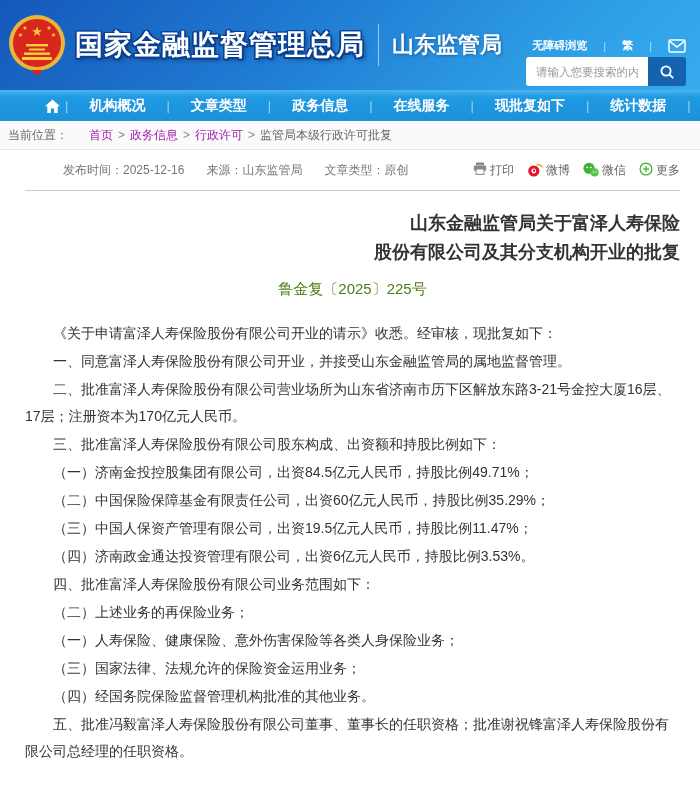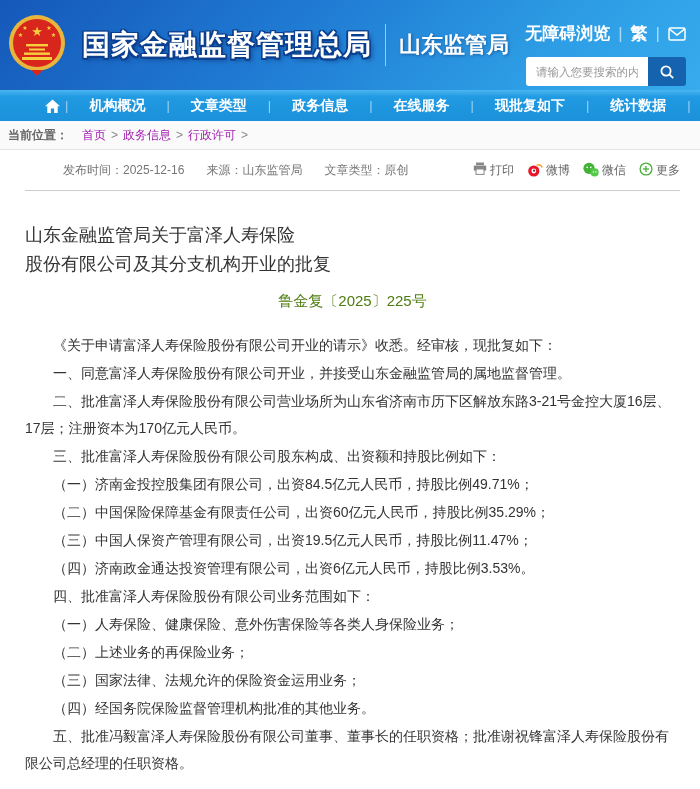"国家金融监督管理总局" .site-title { margin-left: 16px -> 9px }
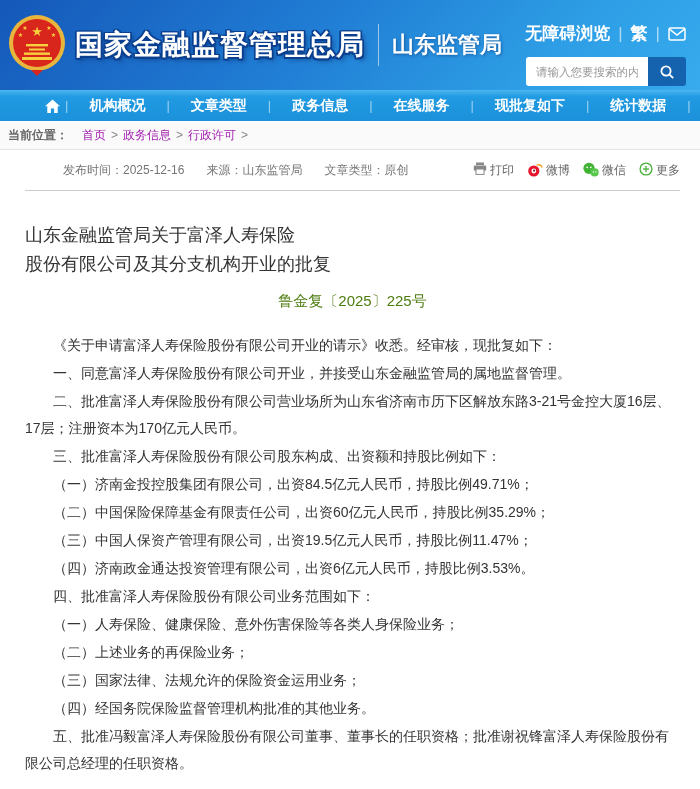"无障碍浏览" .utils { font-size: 17px -> 11px; gap: 8px -> 16px; top: 22px -> 38px }
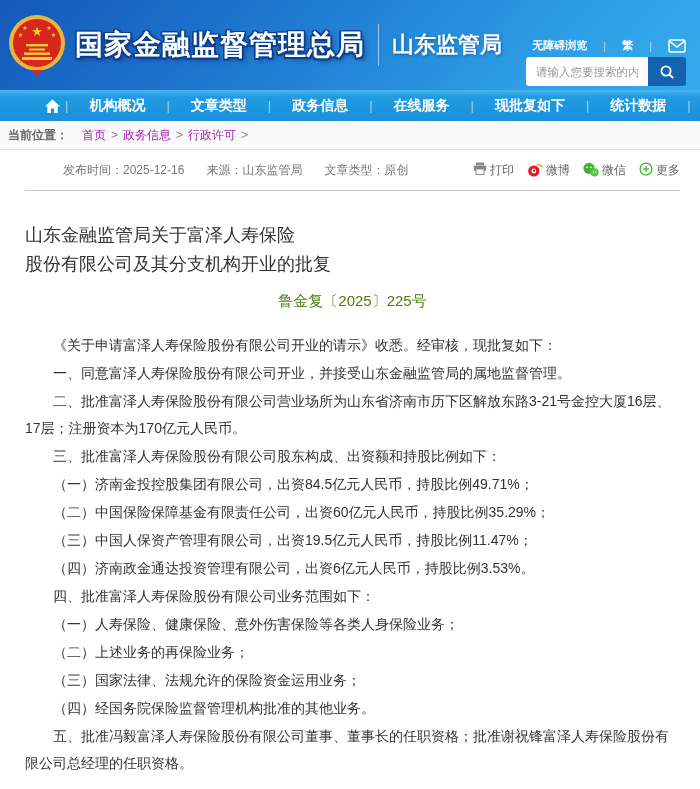"当前位置：" .bc-label { font-weight: bold -> none; margin-right: 14px -> 21px }
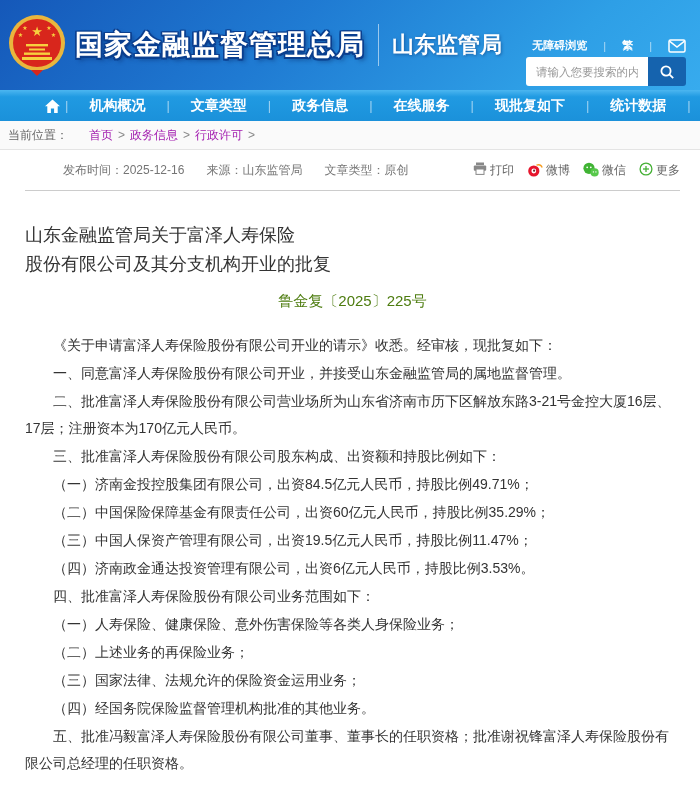"监管局本级行政许可批复" span { html: none -> <span>监管局本级行政许可批复</span> }
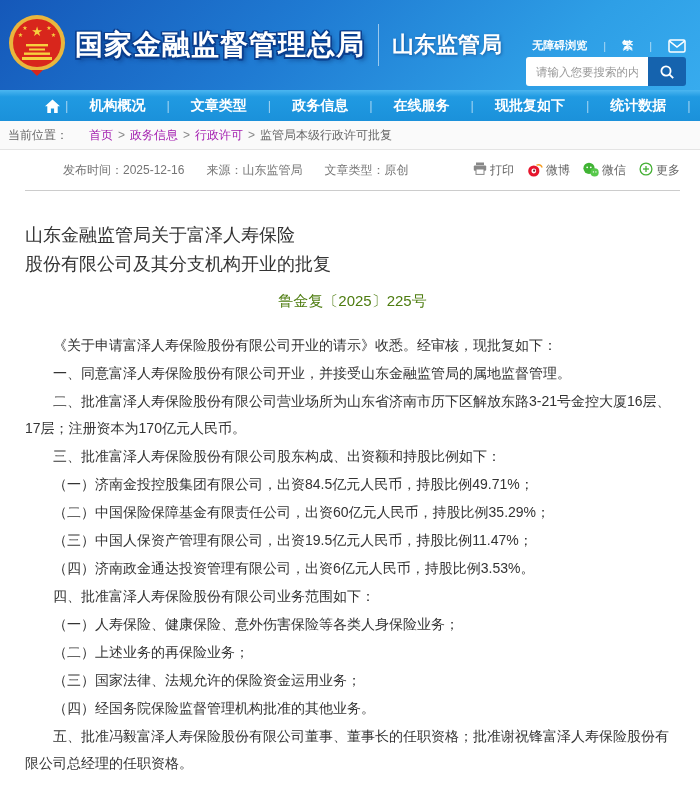"山东金融监管局关于富泽人寿保险" .article-title { font-weight: normal -> bold; margin-top: 30px -> 18px; text-align: left -> right }
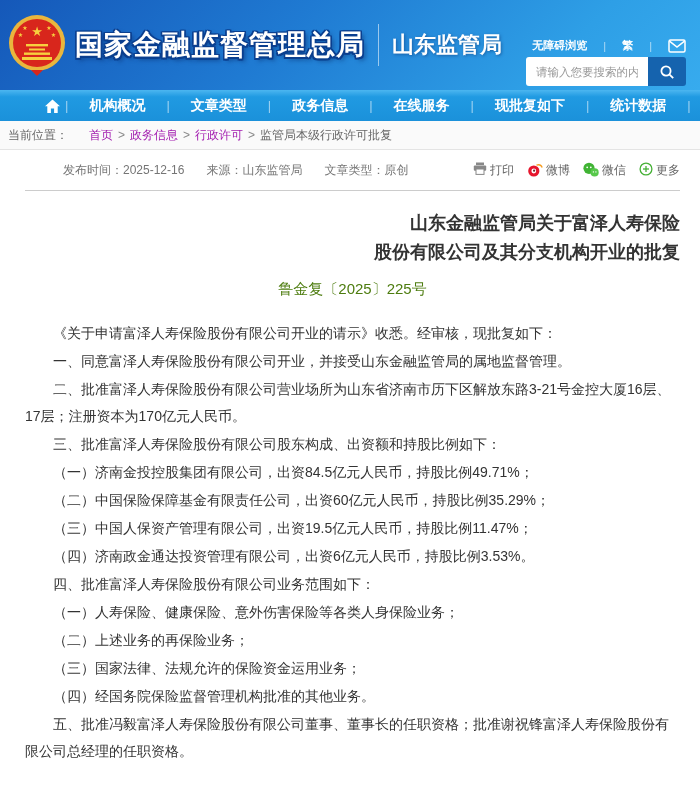"（一）人寿保险、健康保险、意外伤害保险等各类人身保险业务；" p { order: before "（二）上述业务的再保险业务；" -> after "（二）上述业务的再保险业务；" }
